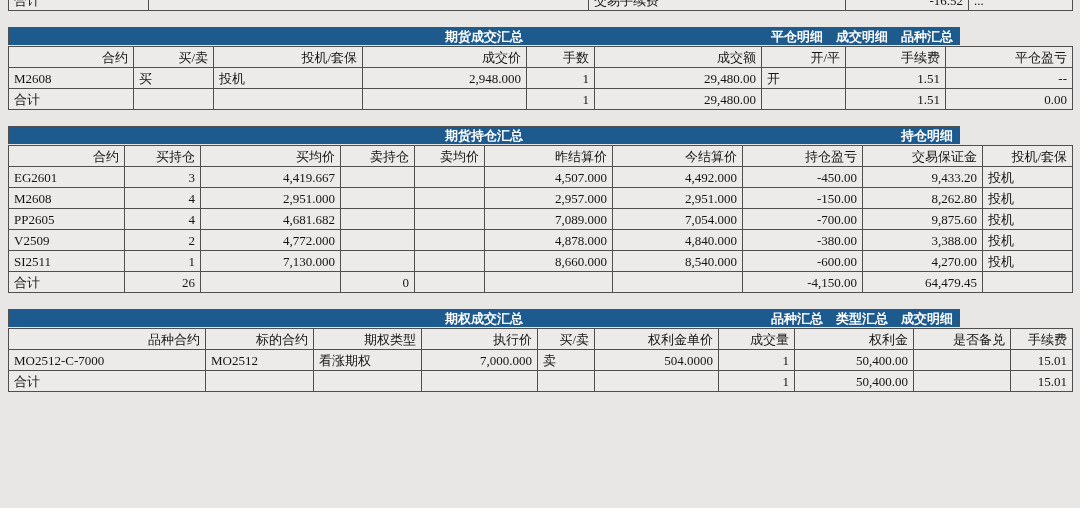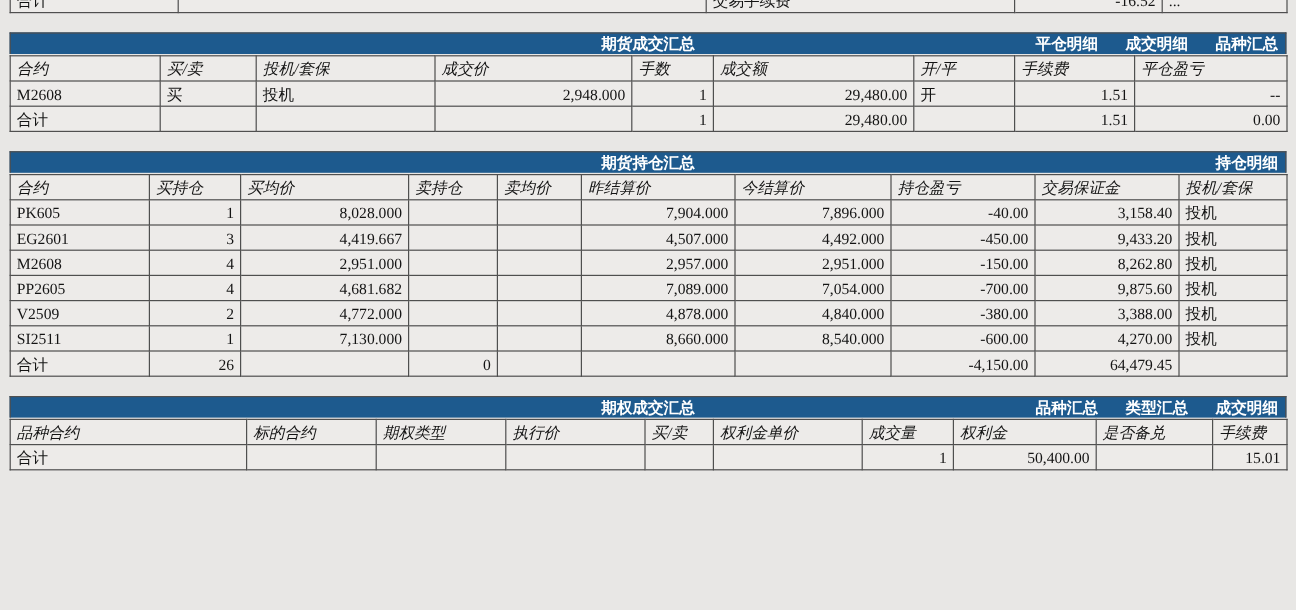"期货成交汇总" .bar { width: 1064px -> 952px }
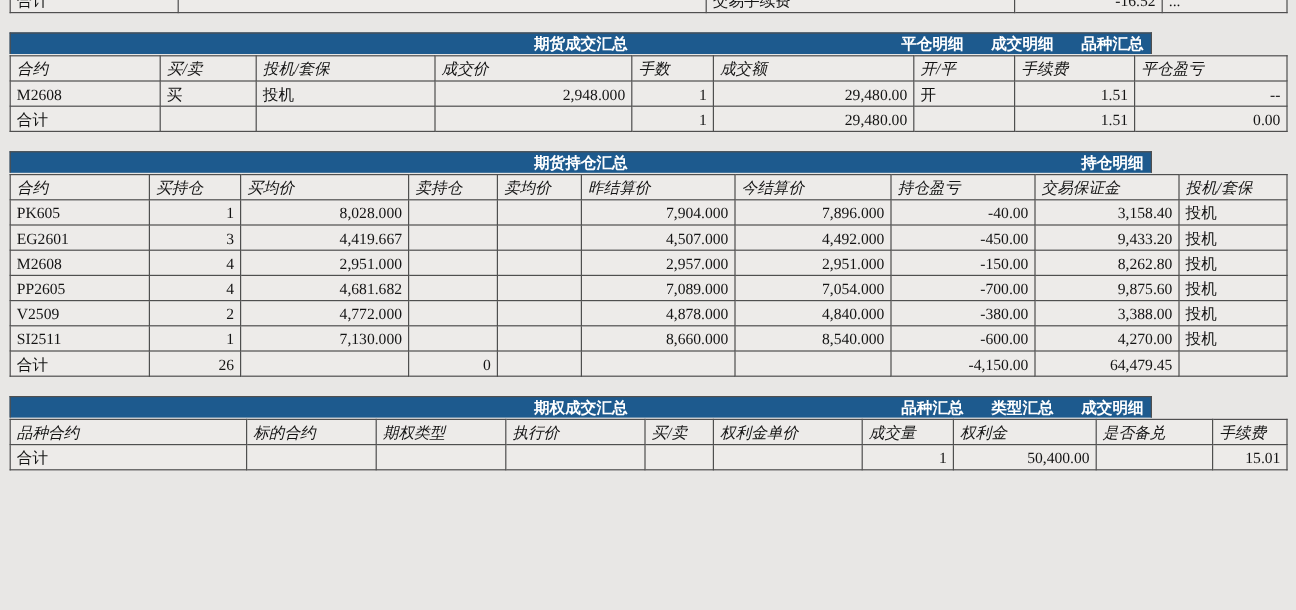"平仓明细" .bar-links { gap: 23px -> 13px }
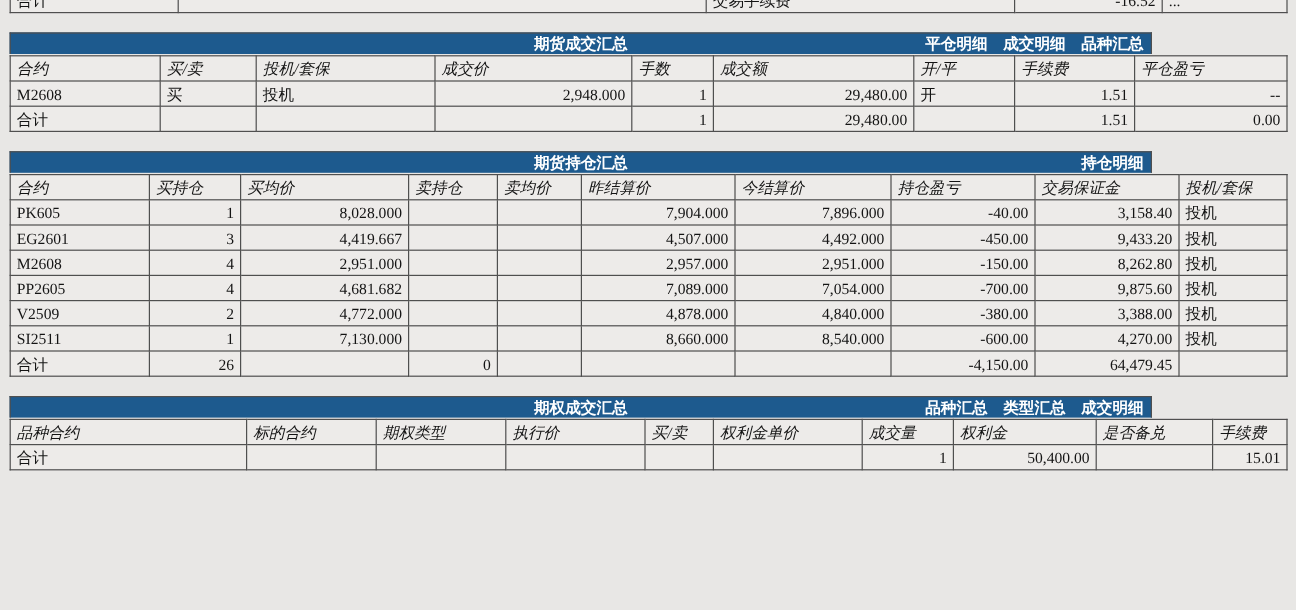"合约" .grid th { font-style: italic -> none; text-align: left -> right }
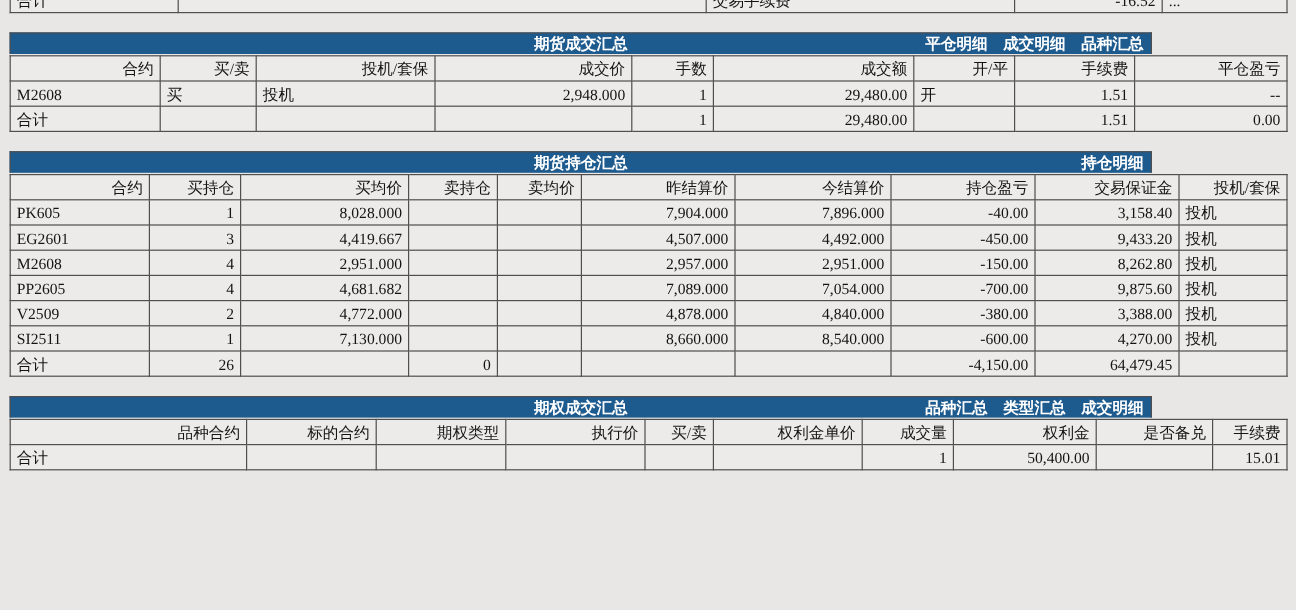"PK605" tr { html: <tr> <td>PK605</td> <td>1</td> <td>8,028.000</td> <td></td> <td></td> <td>7,904.000</td> <td>7,896.000</td> <td>-40.00</td> <td>3,158.40</td> <td>投机</td> </tr> -> none }
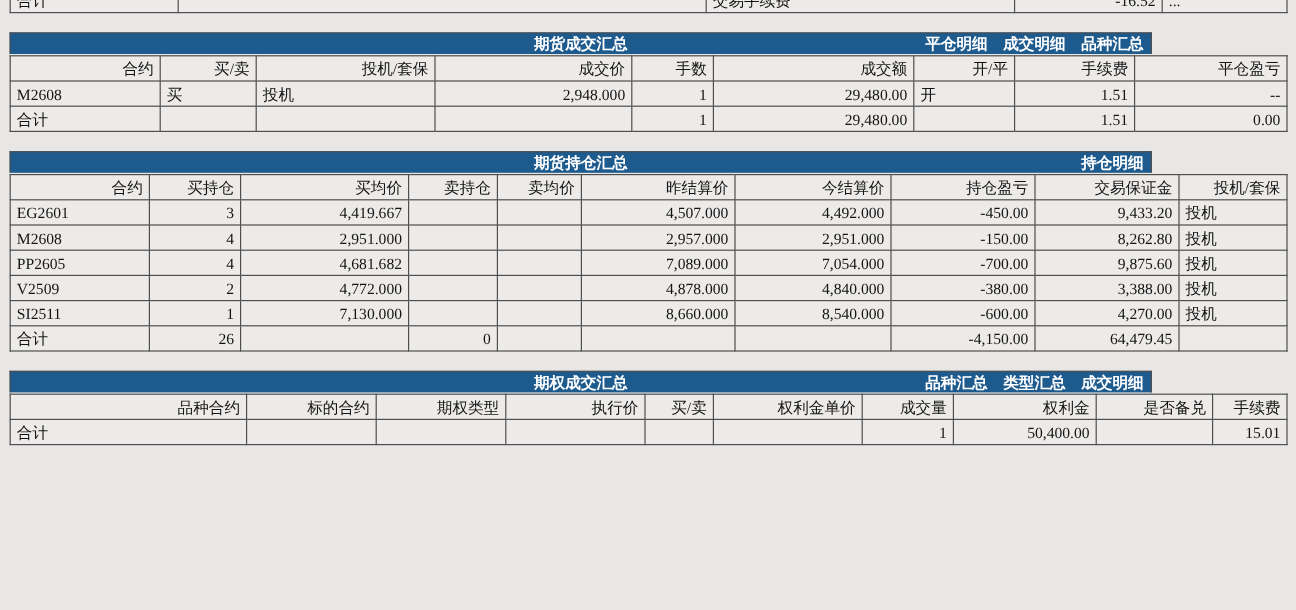"MO2512-C-7000" tr { html: none -> <tr> <td>MO2512-C-7000</td> <td>MO2512</td> <td>看涨期权</td> <td>7,000.000</td> <td>卖</td> <td>504.0000</td> <td>1</td> <td>50,400.00</td> <td></td> <td>15.01</td> </tr> }
